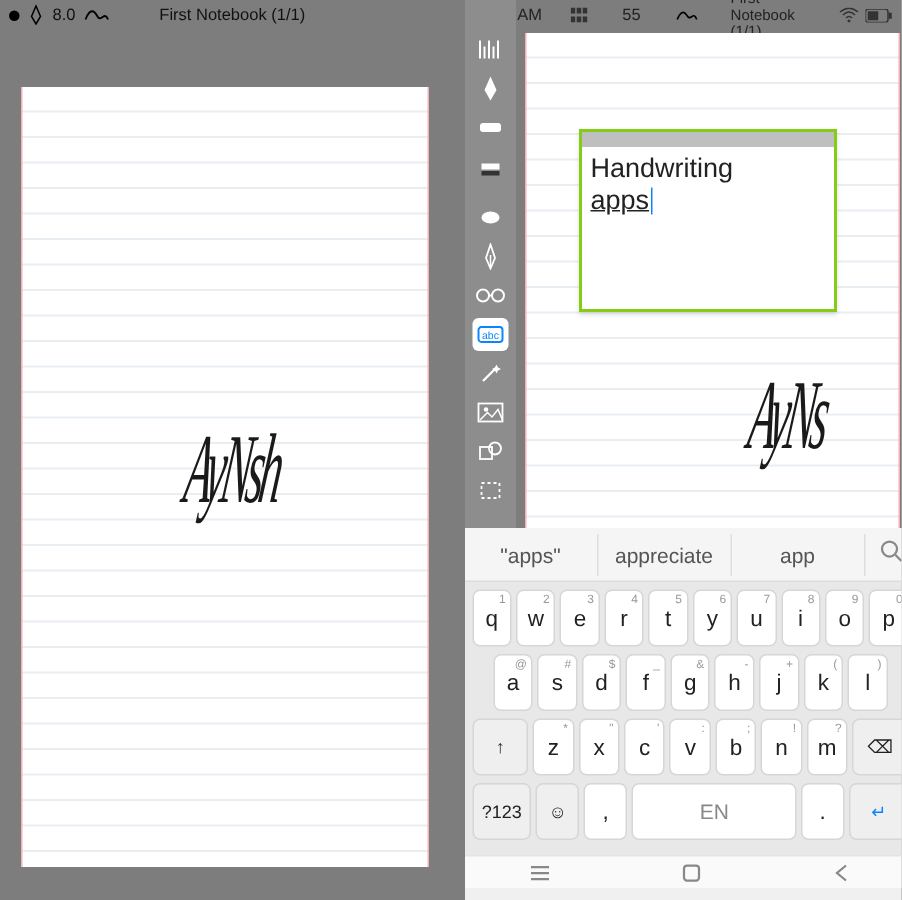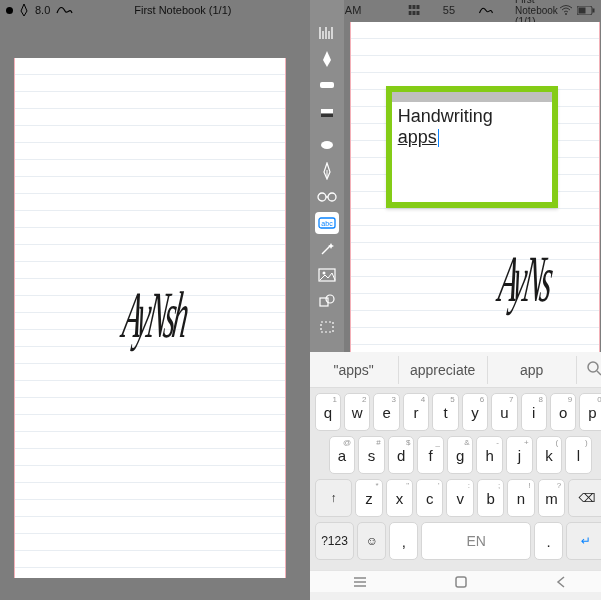"First Notebook (1/1)" .status .mid { margin-left: 28px -> none }
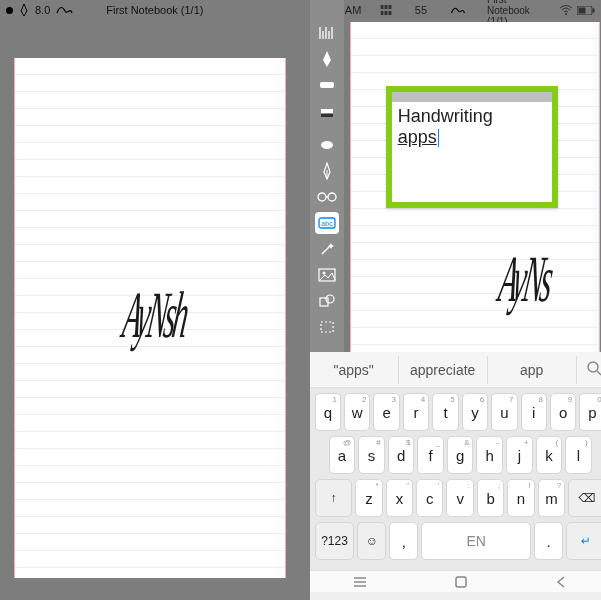"Handwriting" .note { border: 6px solid #84cc16 -> 2px solid #84cc16 }
